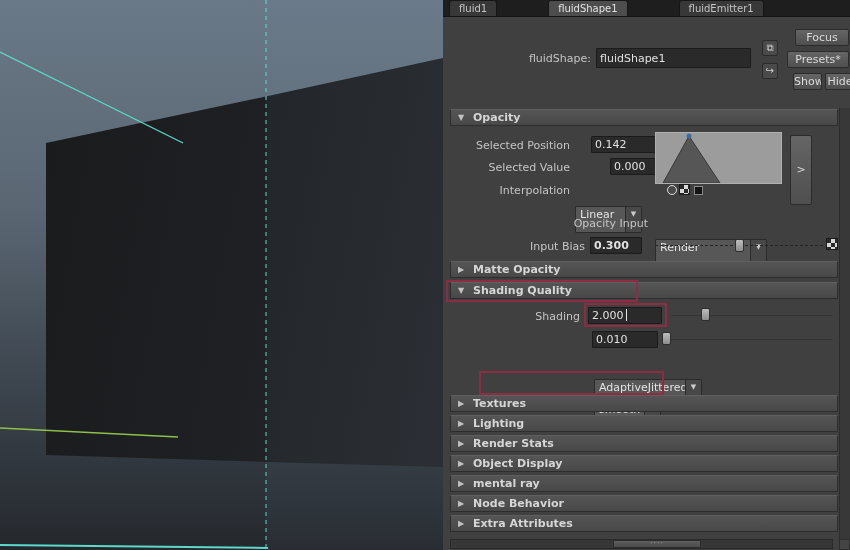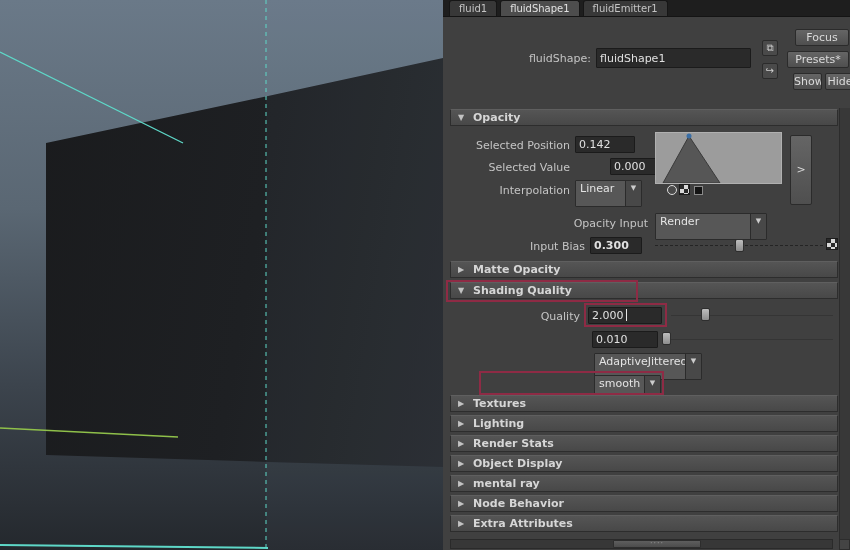"fluid1" .tabbar { gap: none -> 48px }
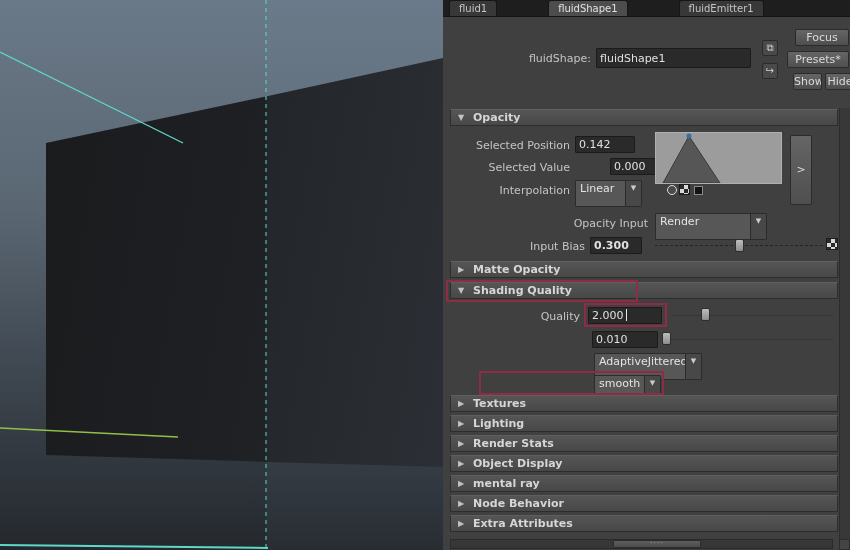"0.142" input.field { left: 132px -> 148px; width: 60px -> 78px }
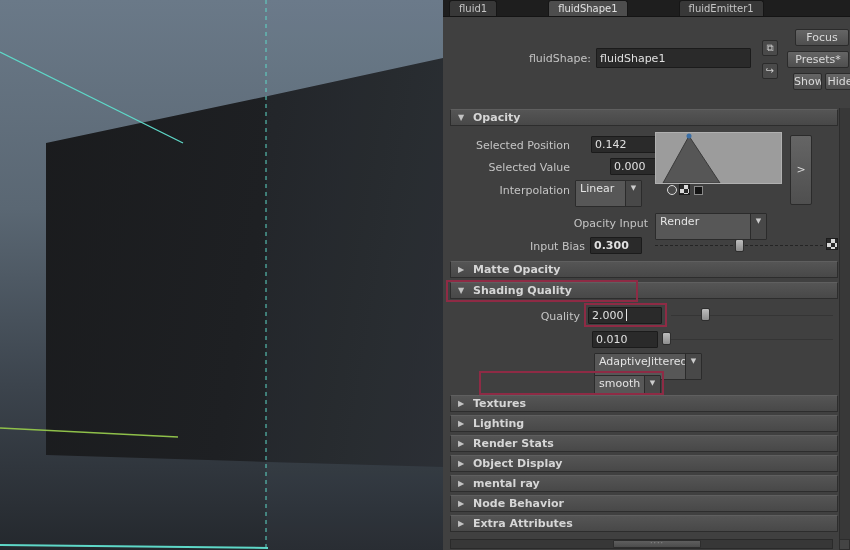"Linear" .dropdown { margin-top: none -> 26px }
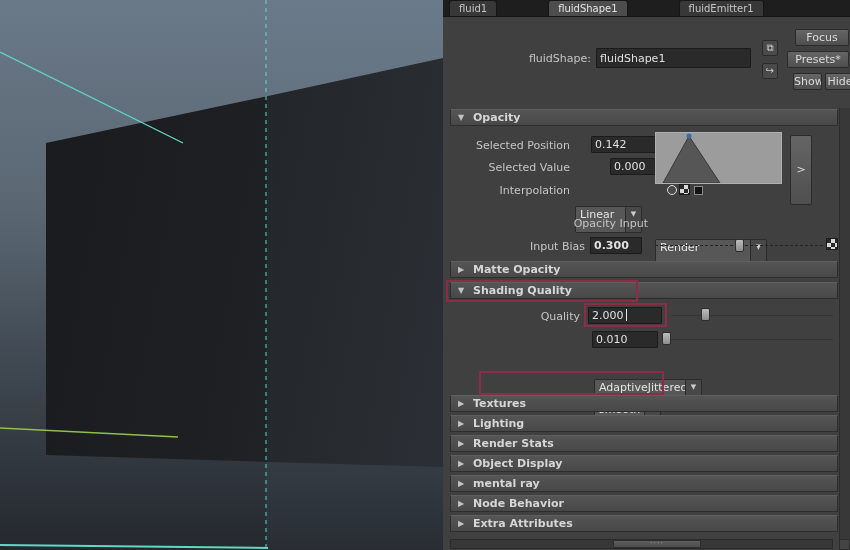"Quality" div.label { text: Quality -> Shading }
